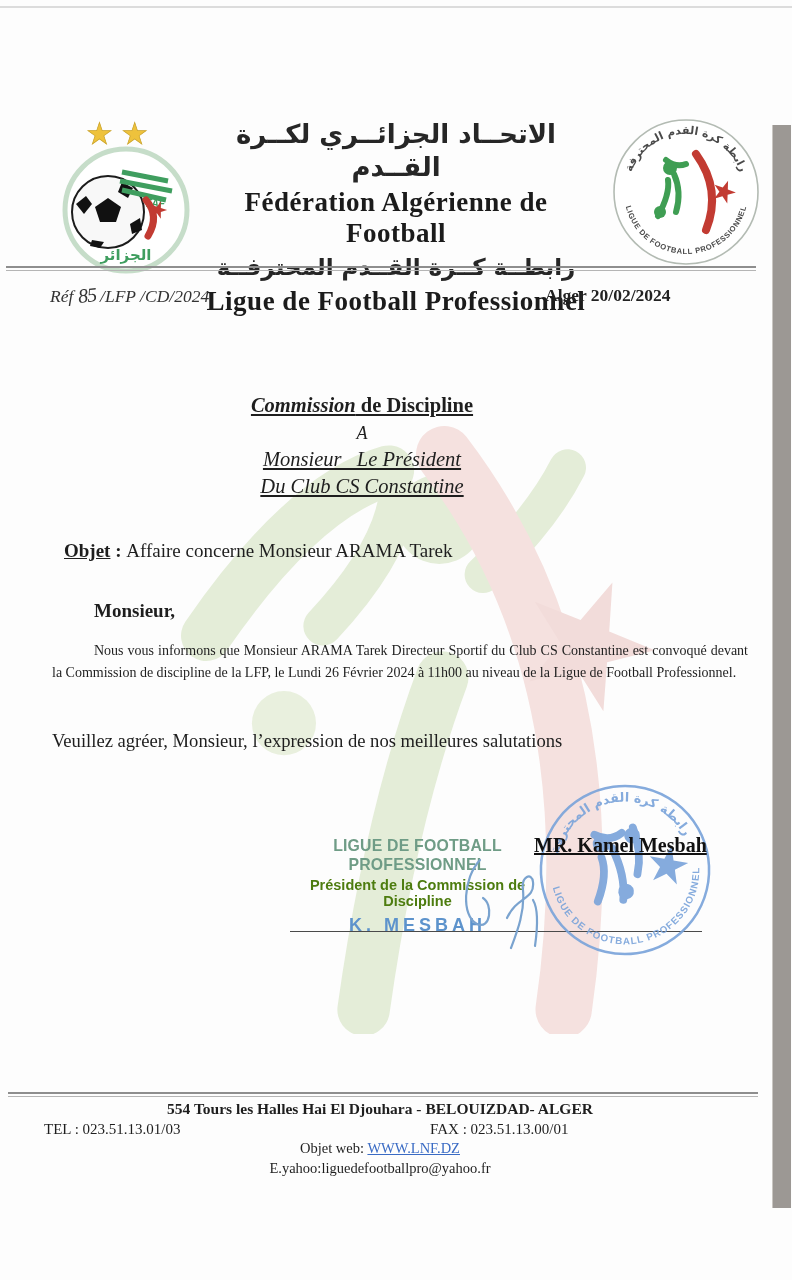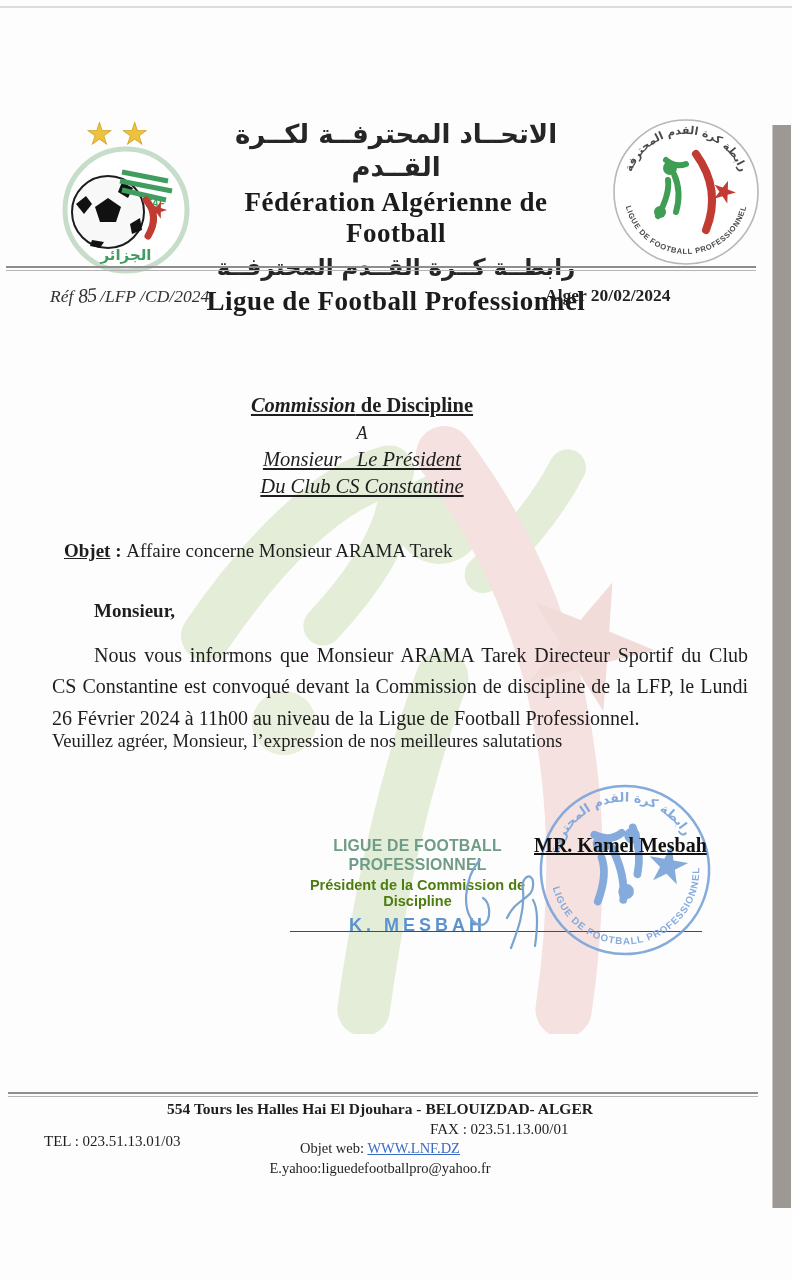"الاتحــاد المحترفــة لكــرة القــدم" div.ar { text: المحترفــة -> الجزائــري }
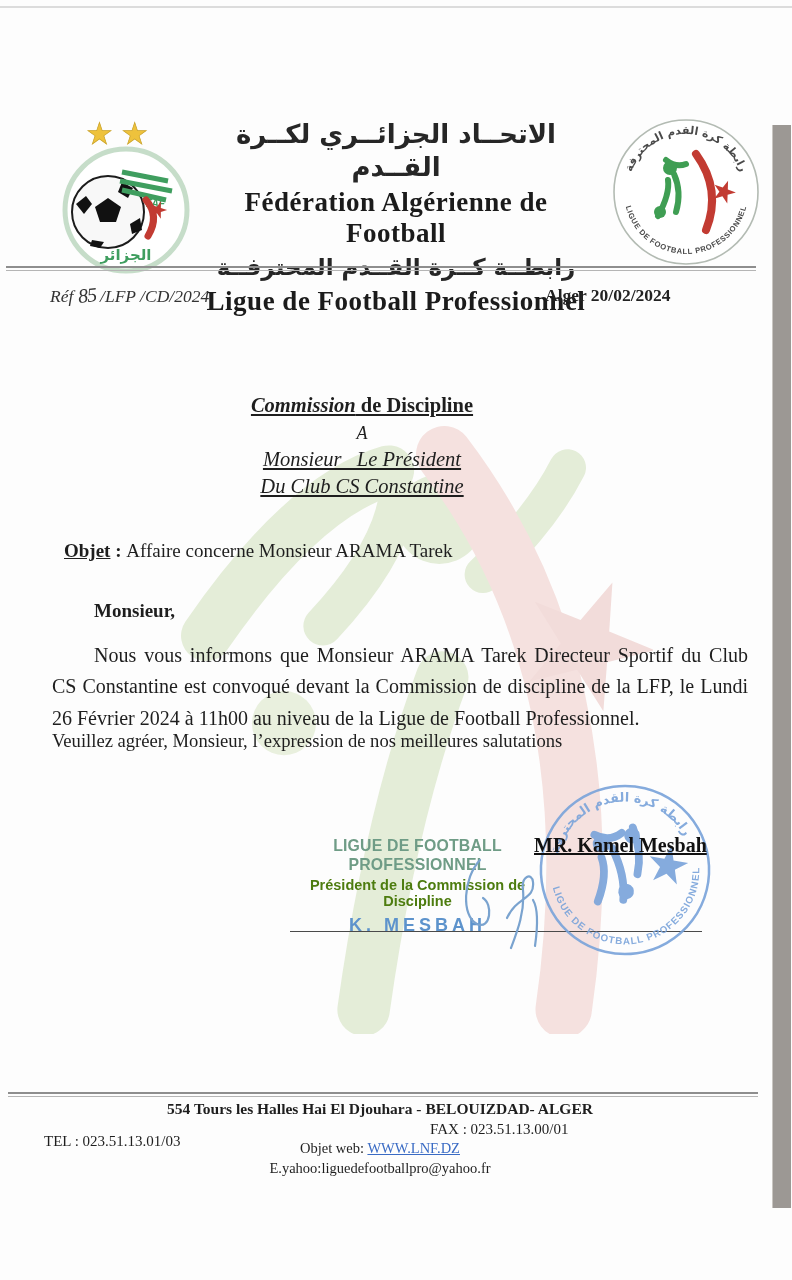"Nous vous informons que Monsieur" .bodypara { font-size: 20px -> 14px }
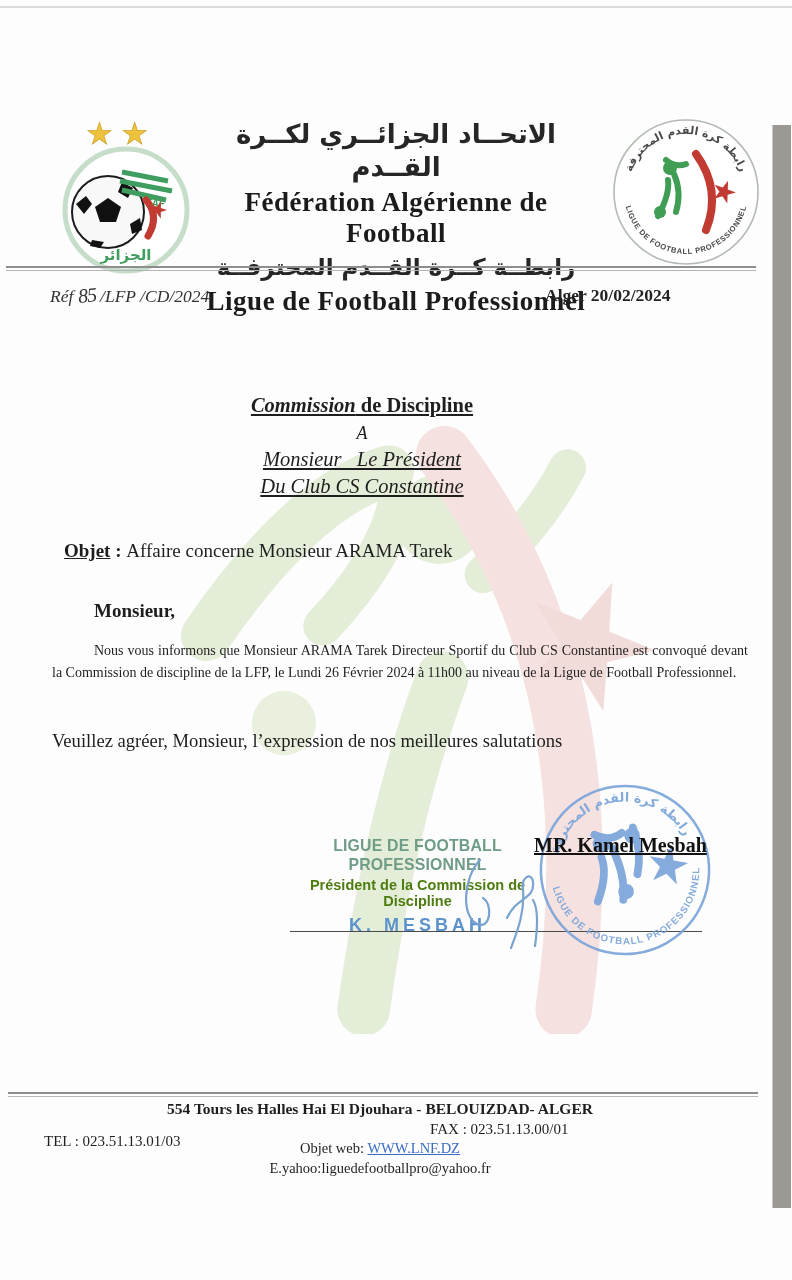"TEL : 023.51.13.01/03" .ftr-tel { margin-top: 12px -> none }
